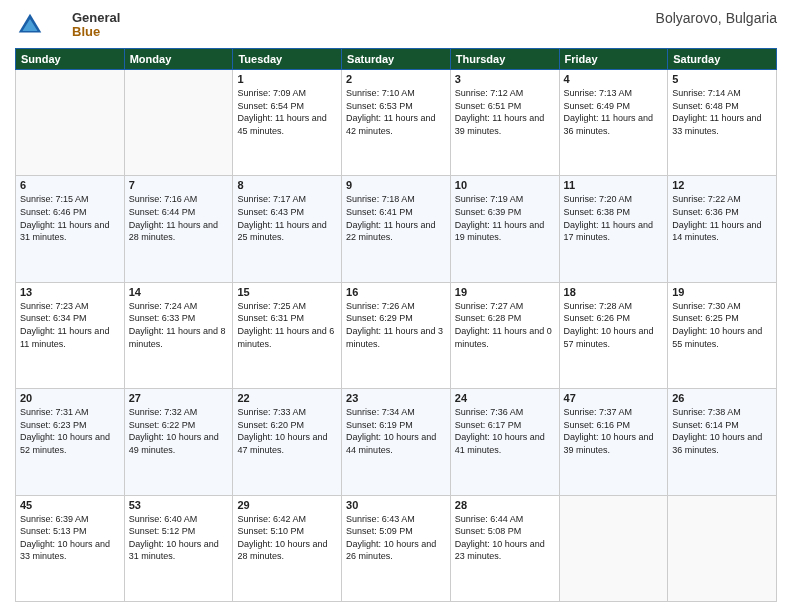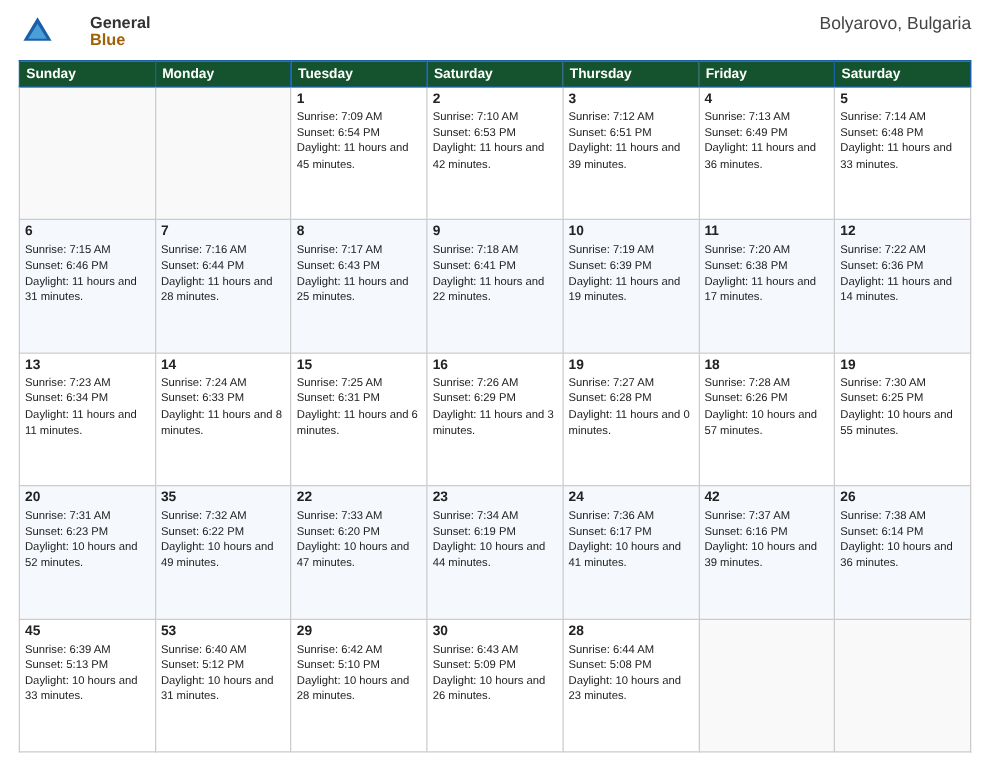"35" span.day-number { text: 35 -> 27 }
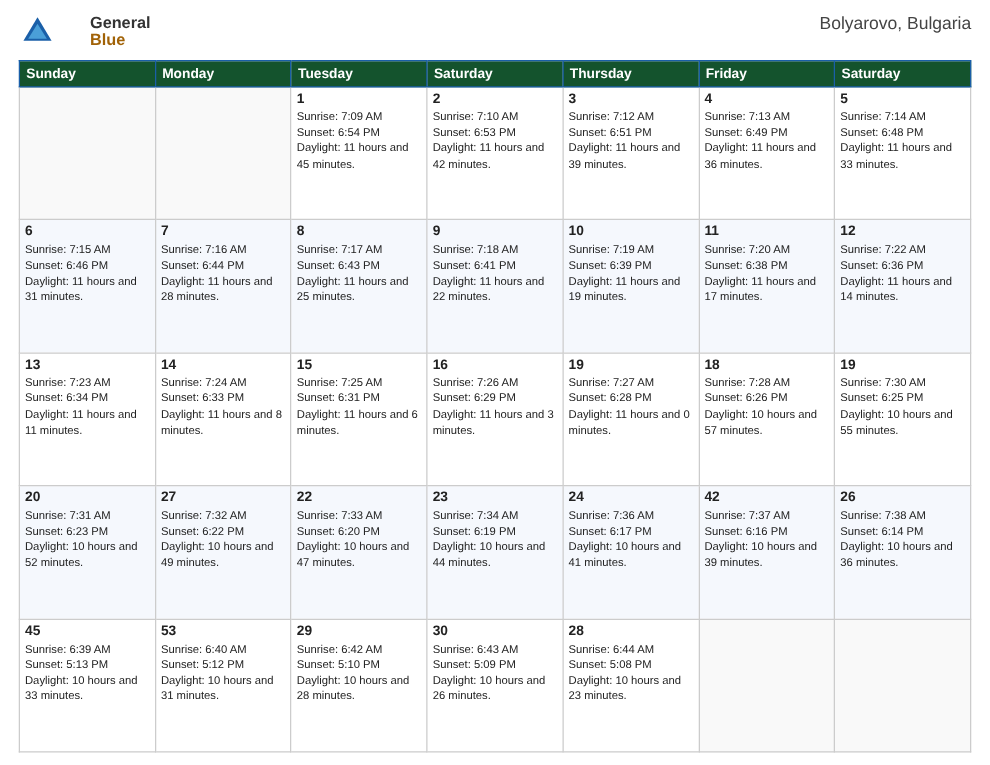"42" span.day-number { text: 42 -> 47 }
